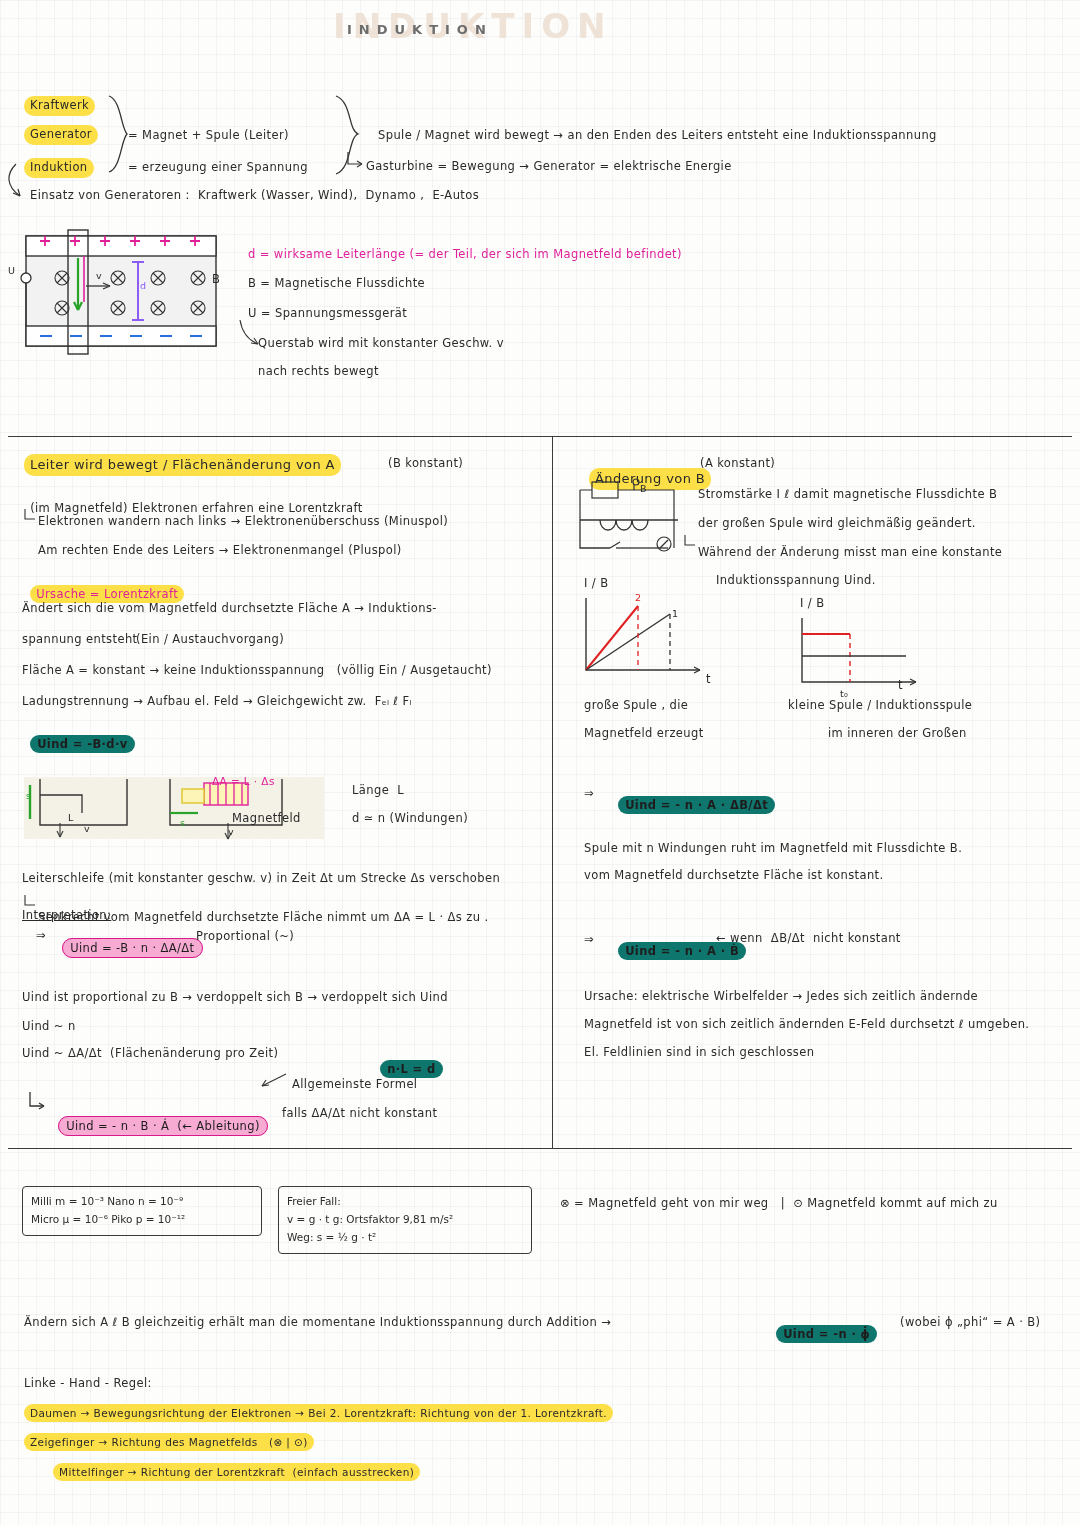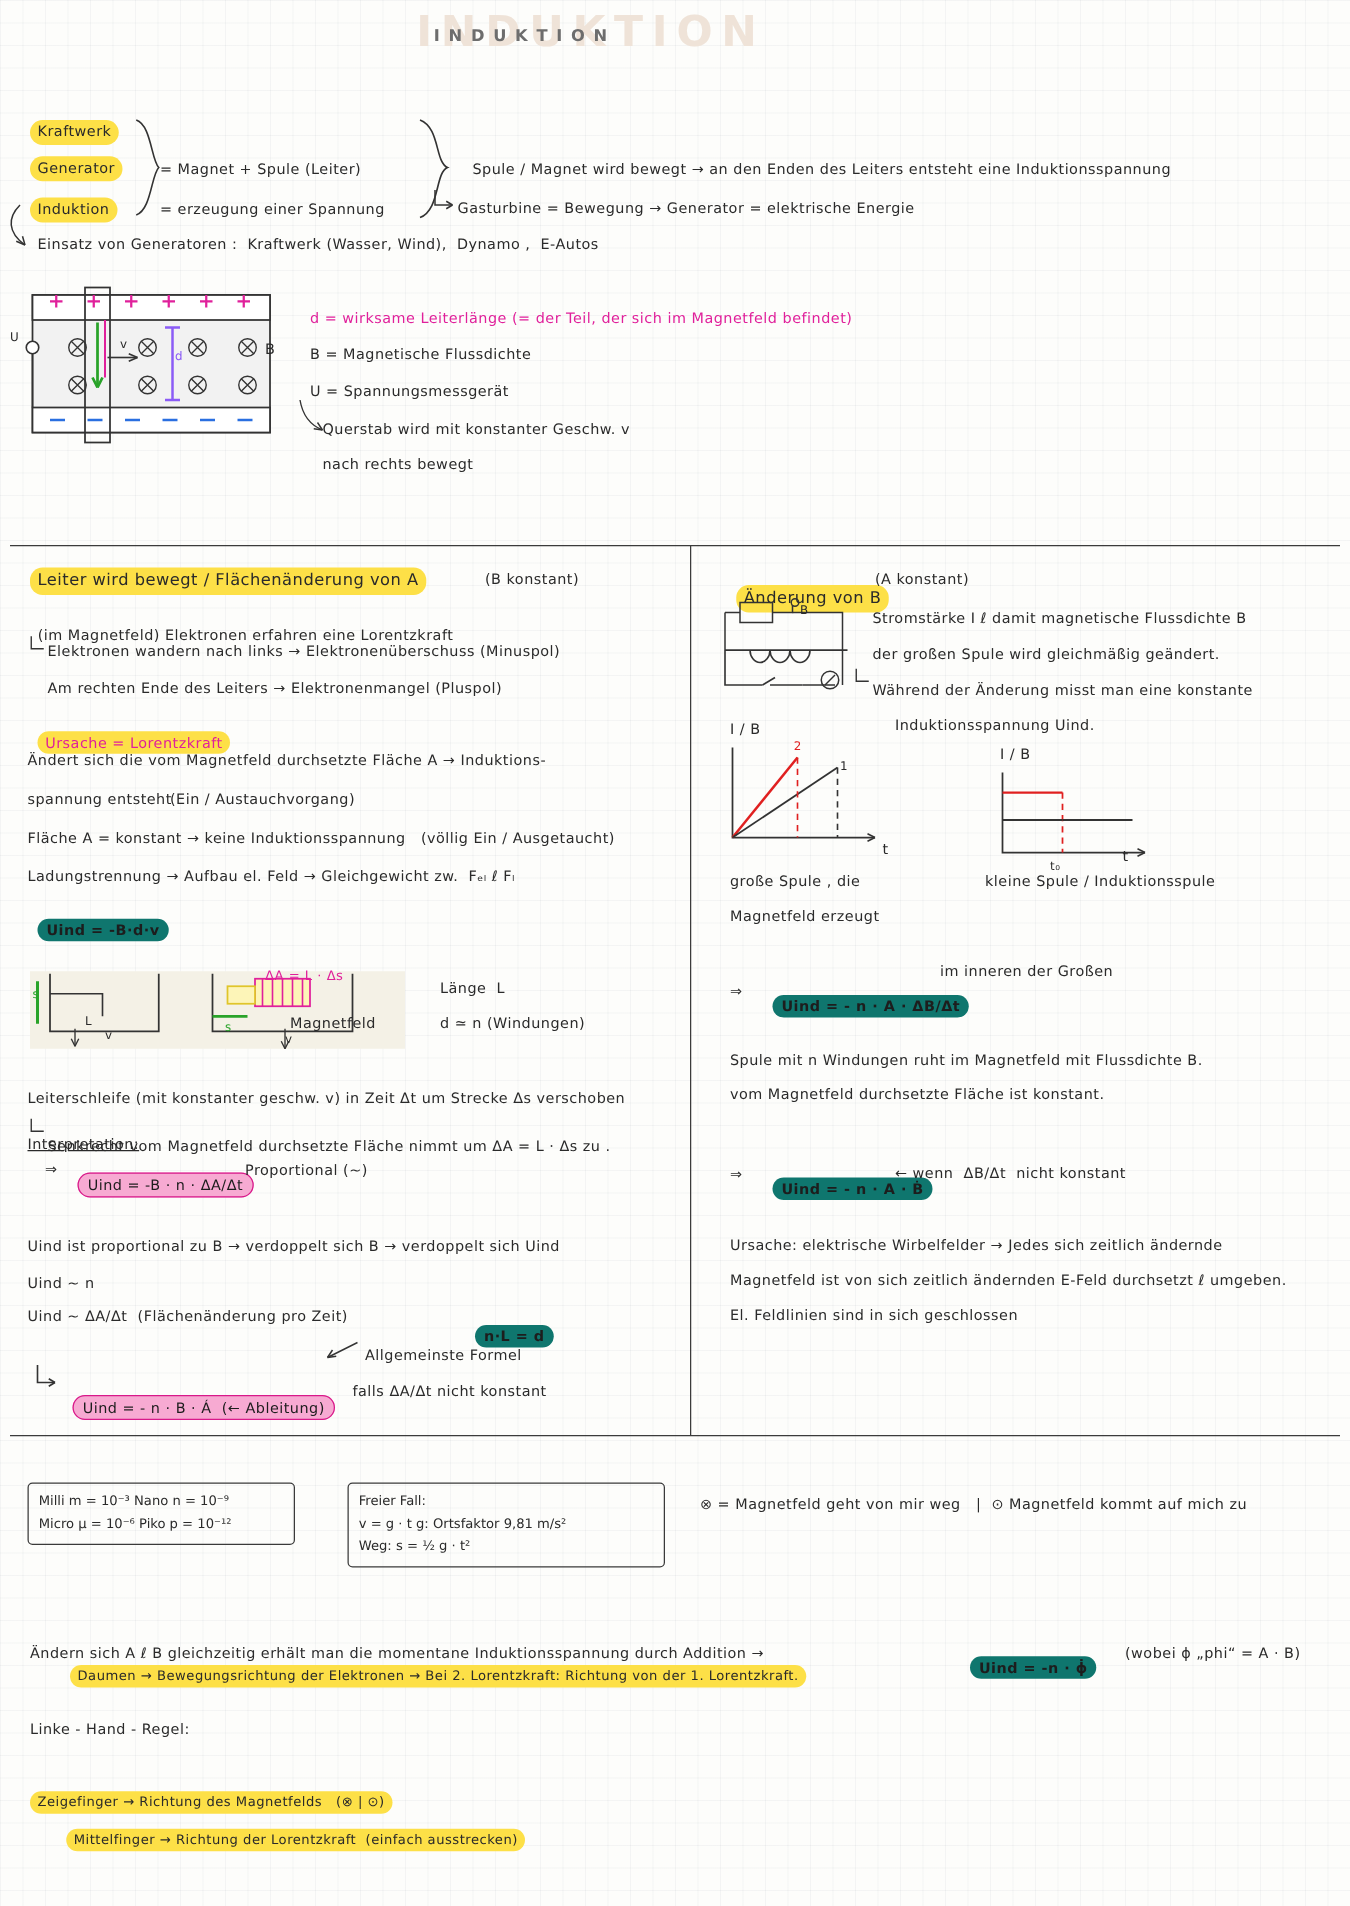"im inneren der Großen" div.t { left: 752px -> 828px; margin-top: 44px -> none }
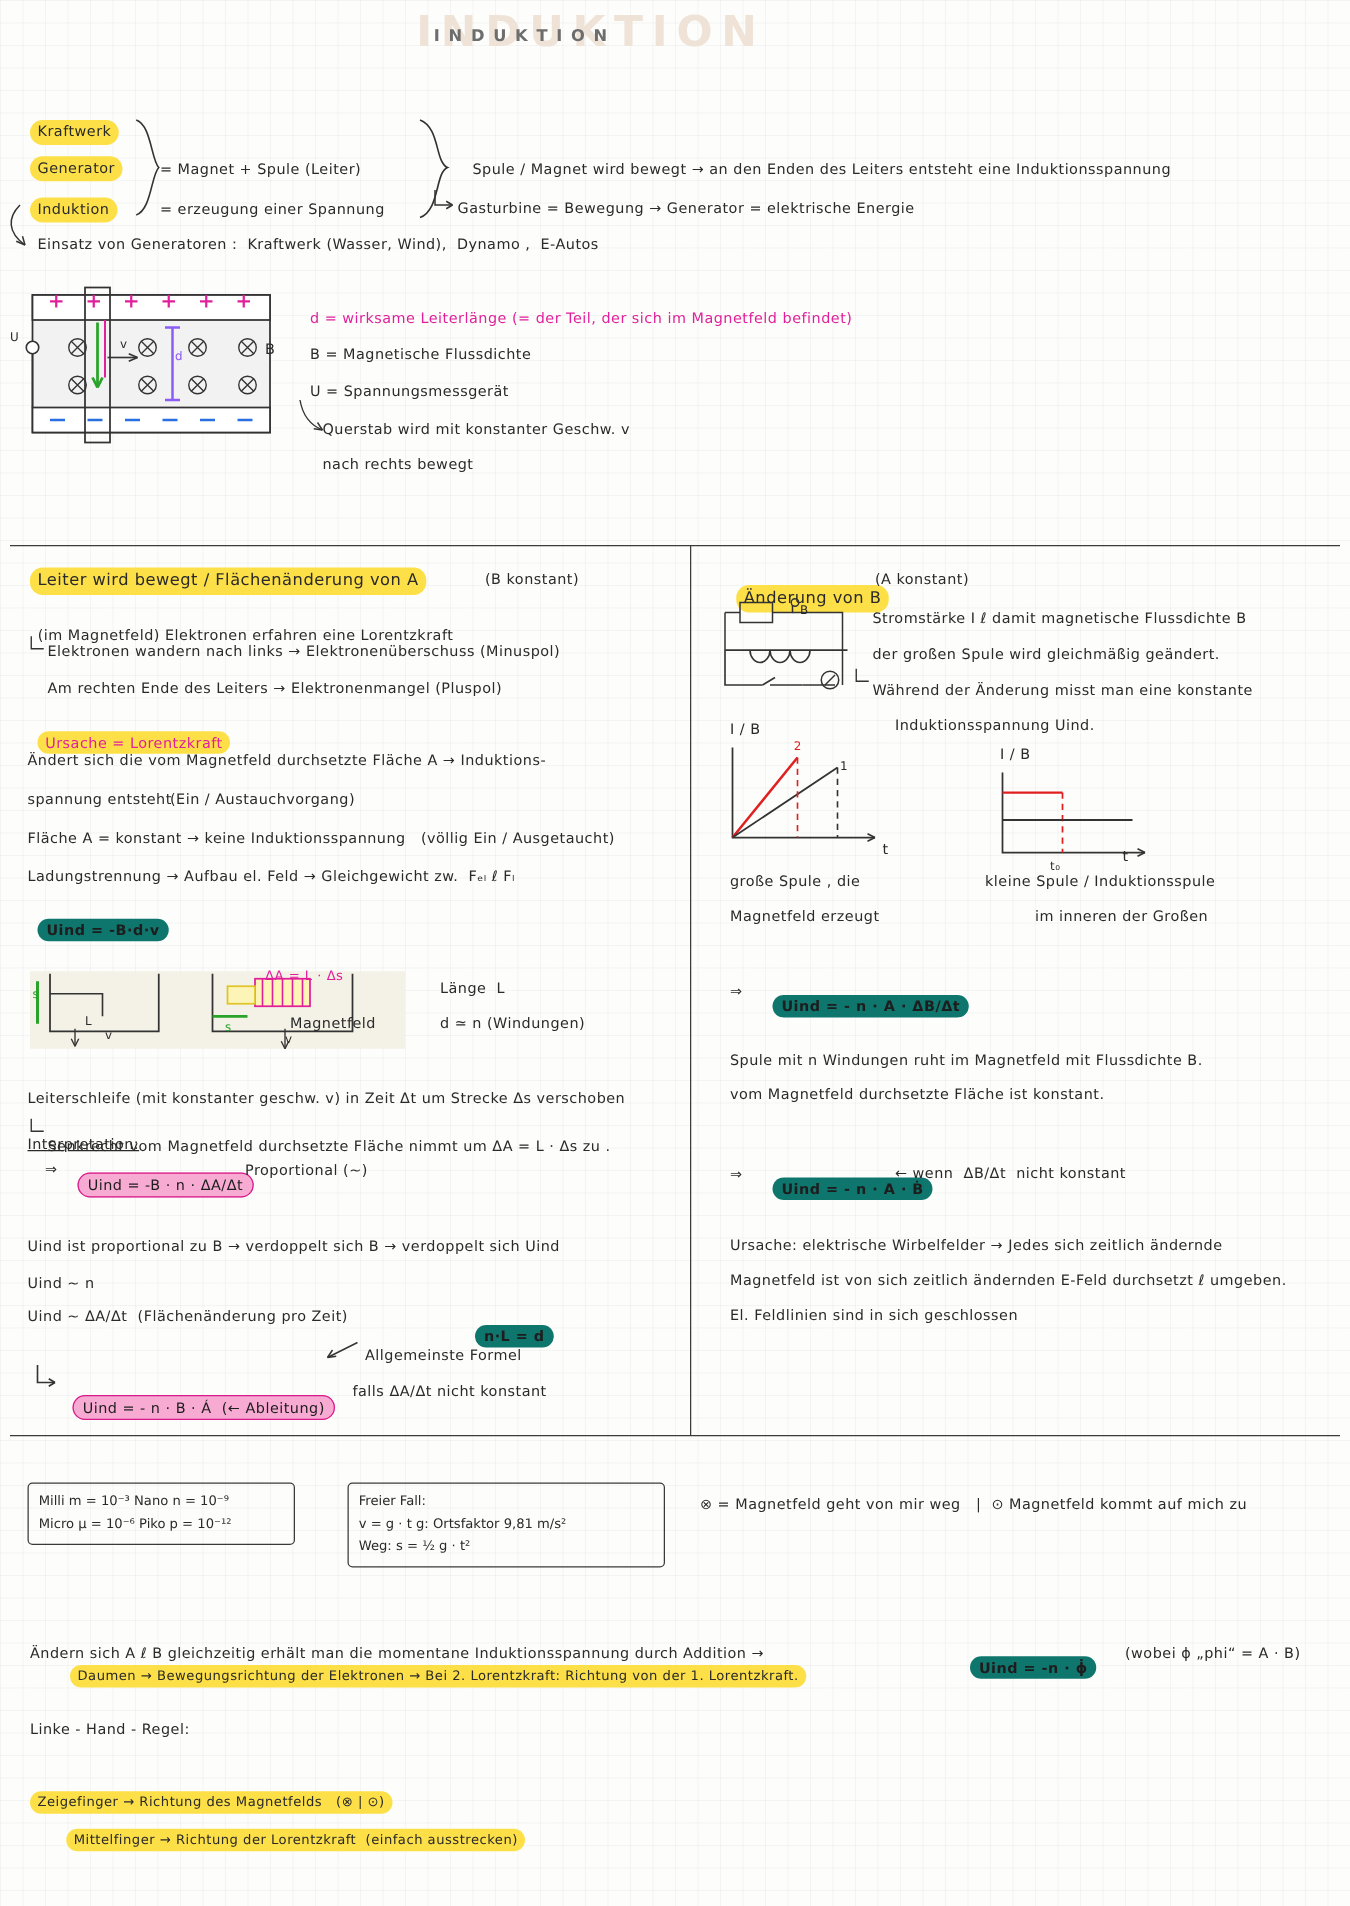"Milli m = 10⁻³ Nano" div.tag-box { width: 214px -> 240px }
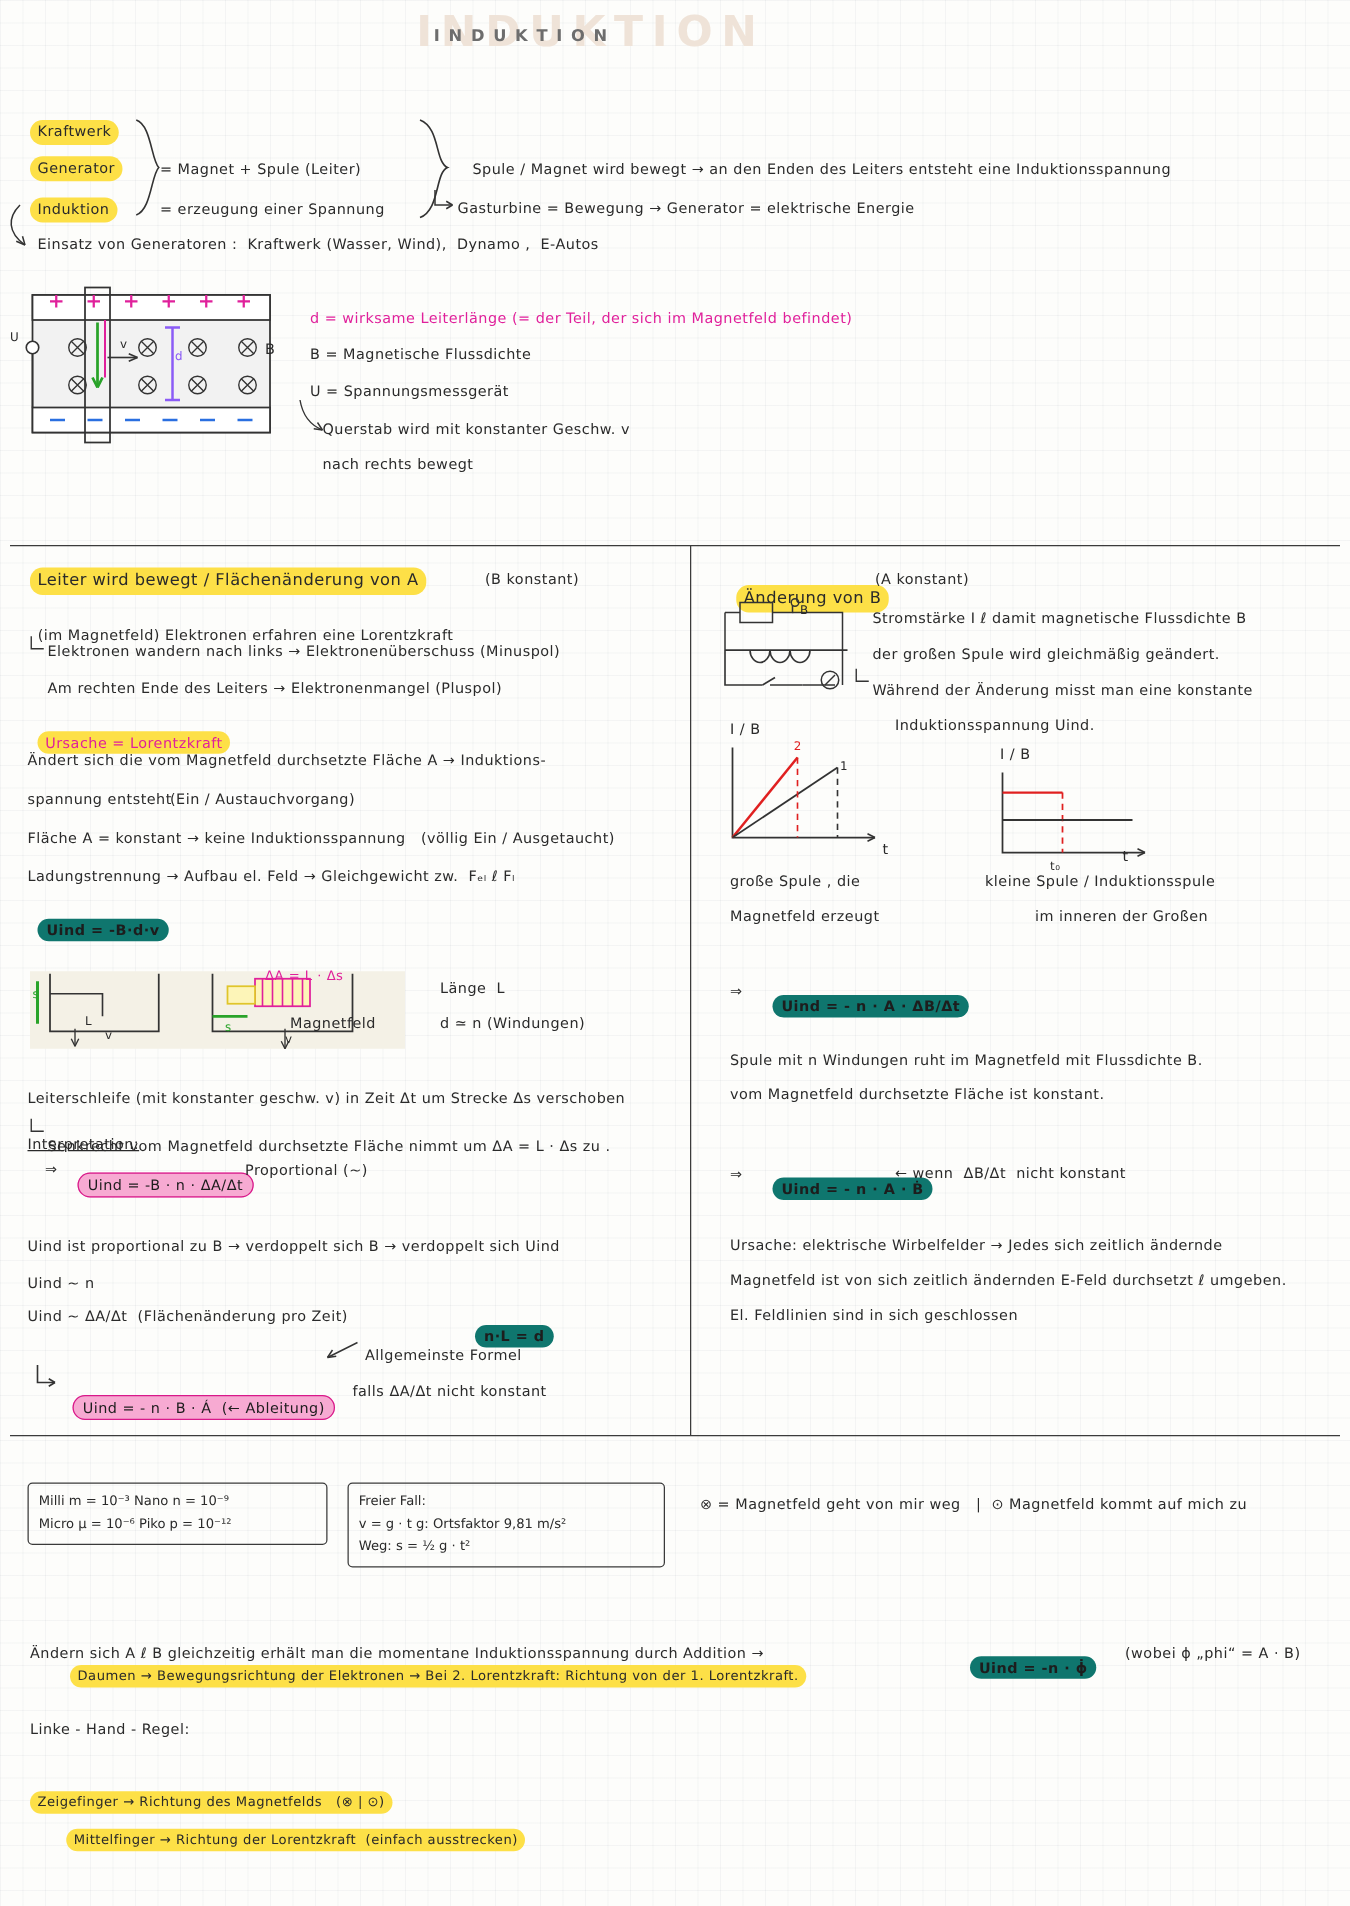"Daumen → Bewegungsrichtung der" div.t { margin-left: 32px -> none; top: 1332px -> 1404px }
